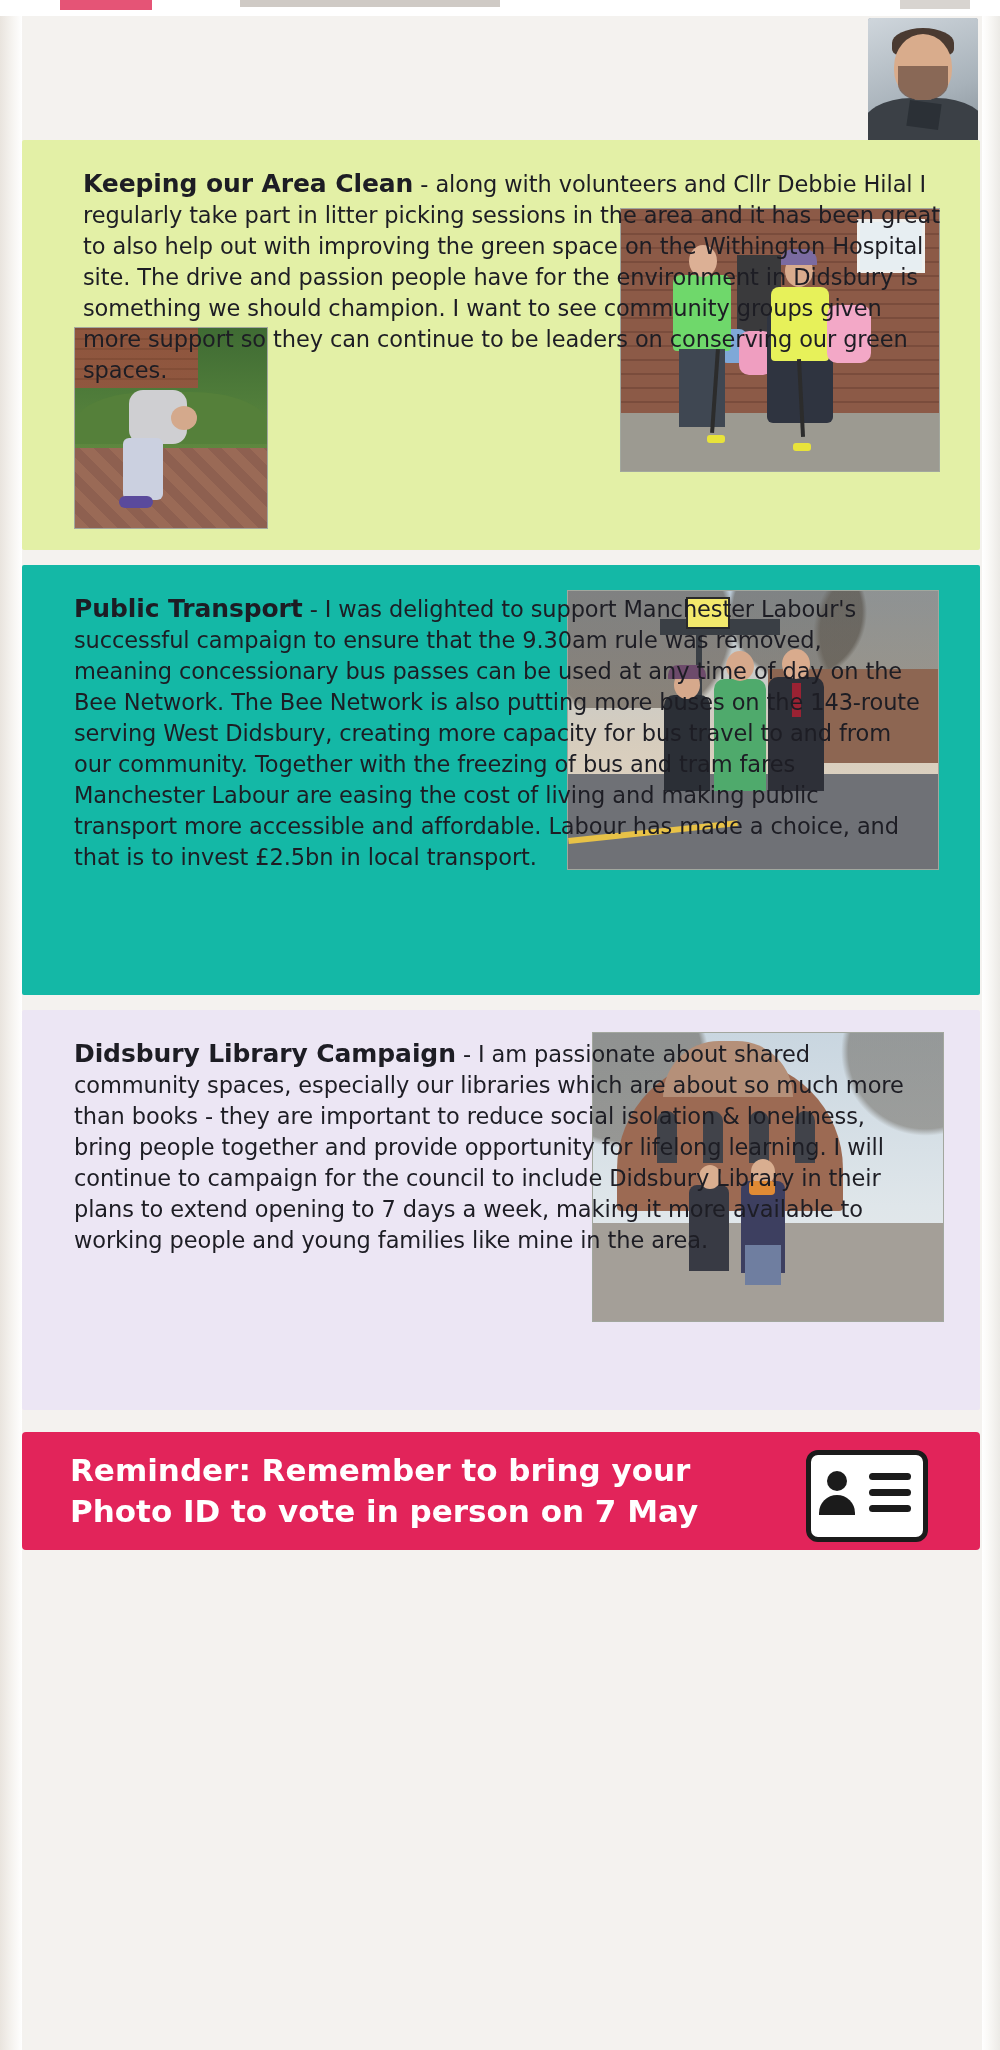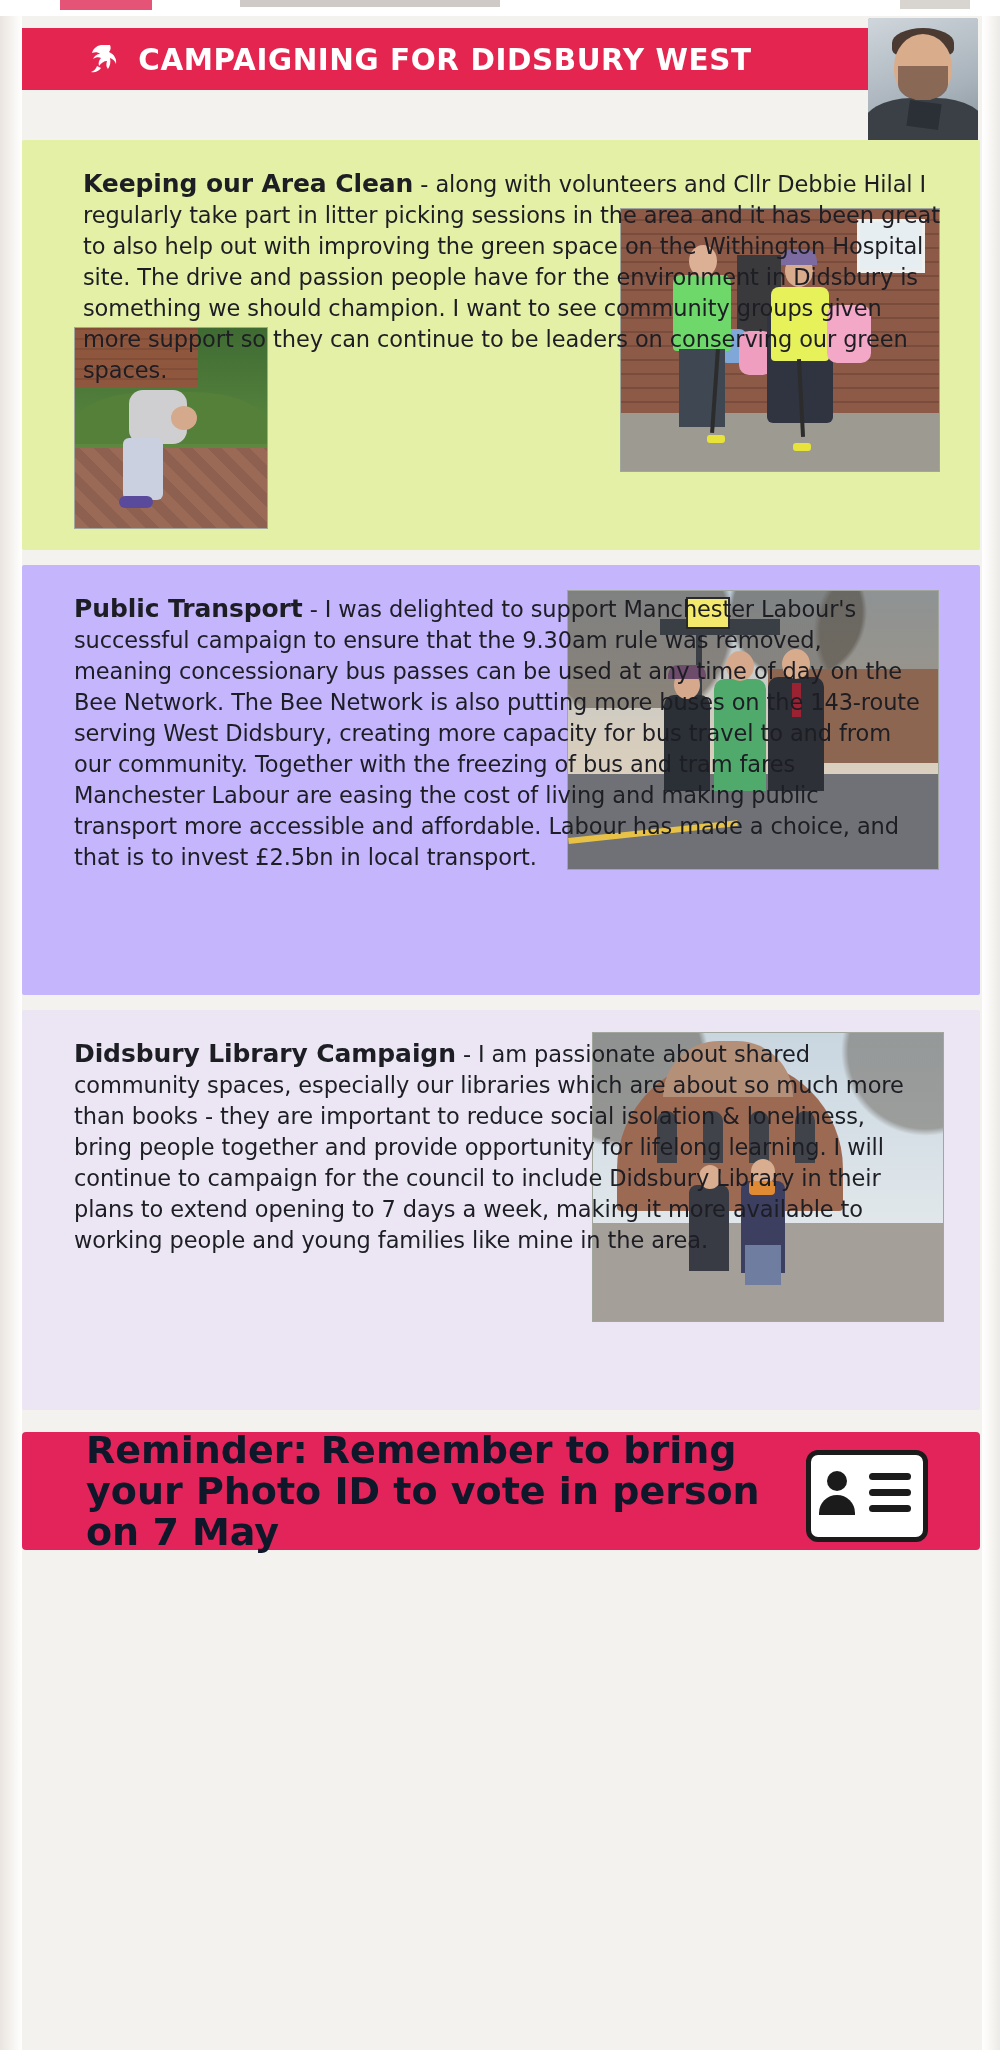"CAMPAIGNING FOR DIDSBURY WEST" div.banner { html: <div> <div> <svg> <path></path> <path></path> </svg> </div> <div>CAMPAIGNING FOR DIDSBURY WEST</div> </div> -> none }
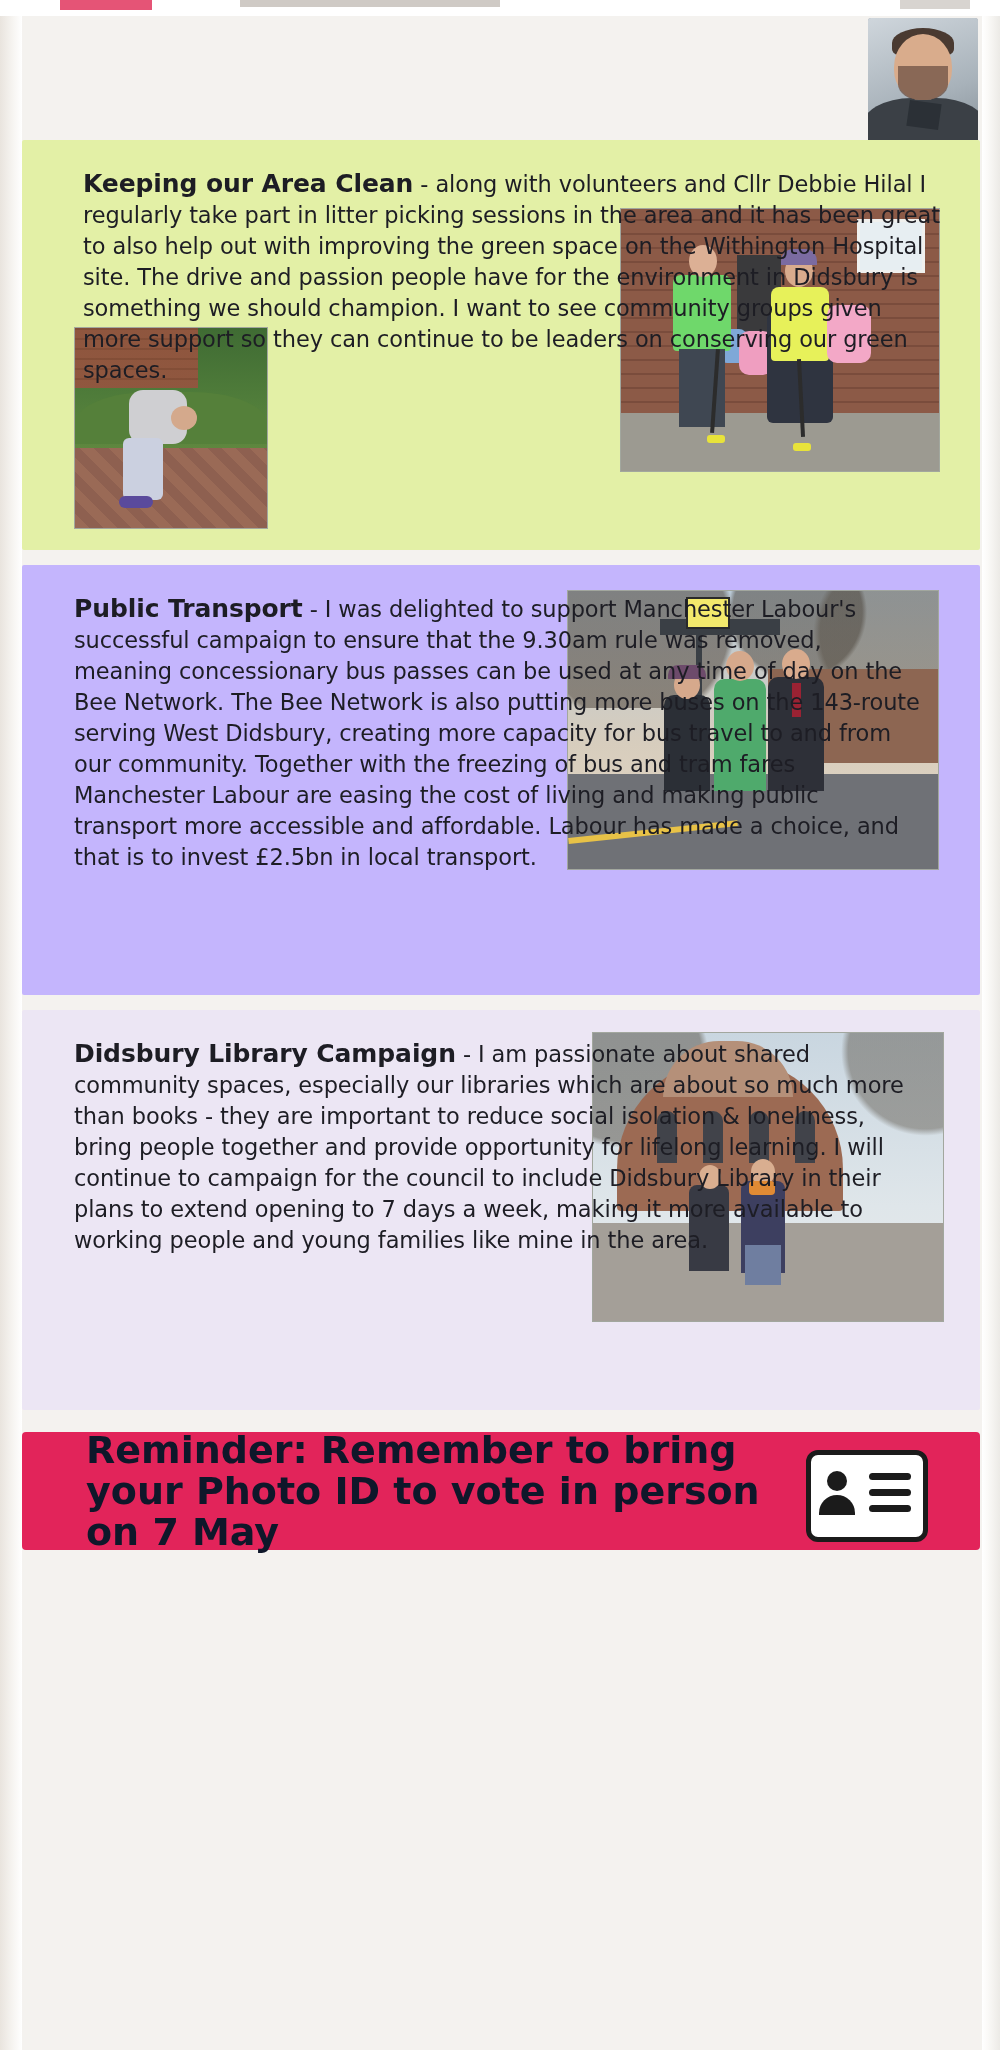"Public Transport - I was" .card-lilac1 { background: #c4b5fd -> #14b8a6 }
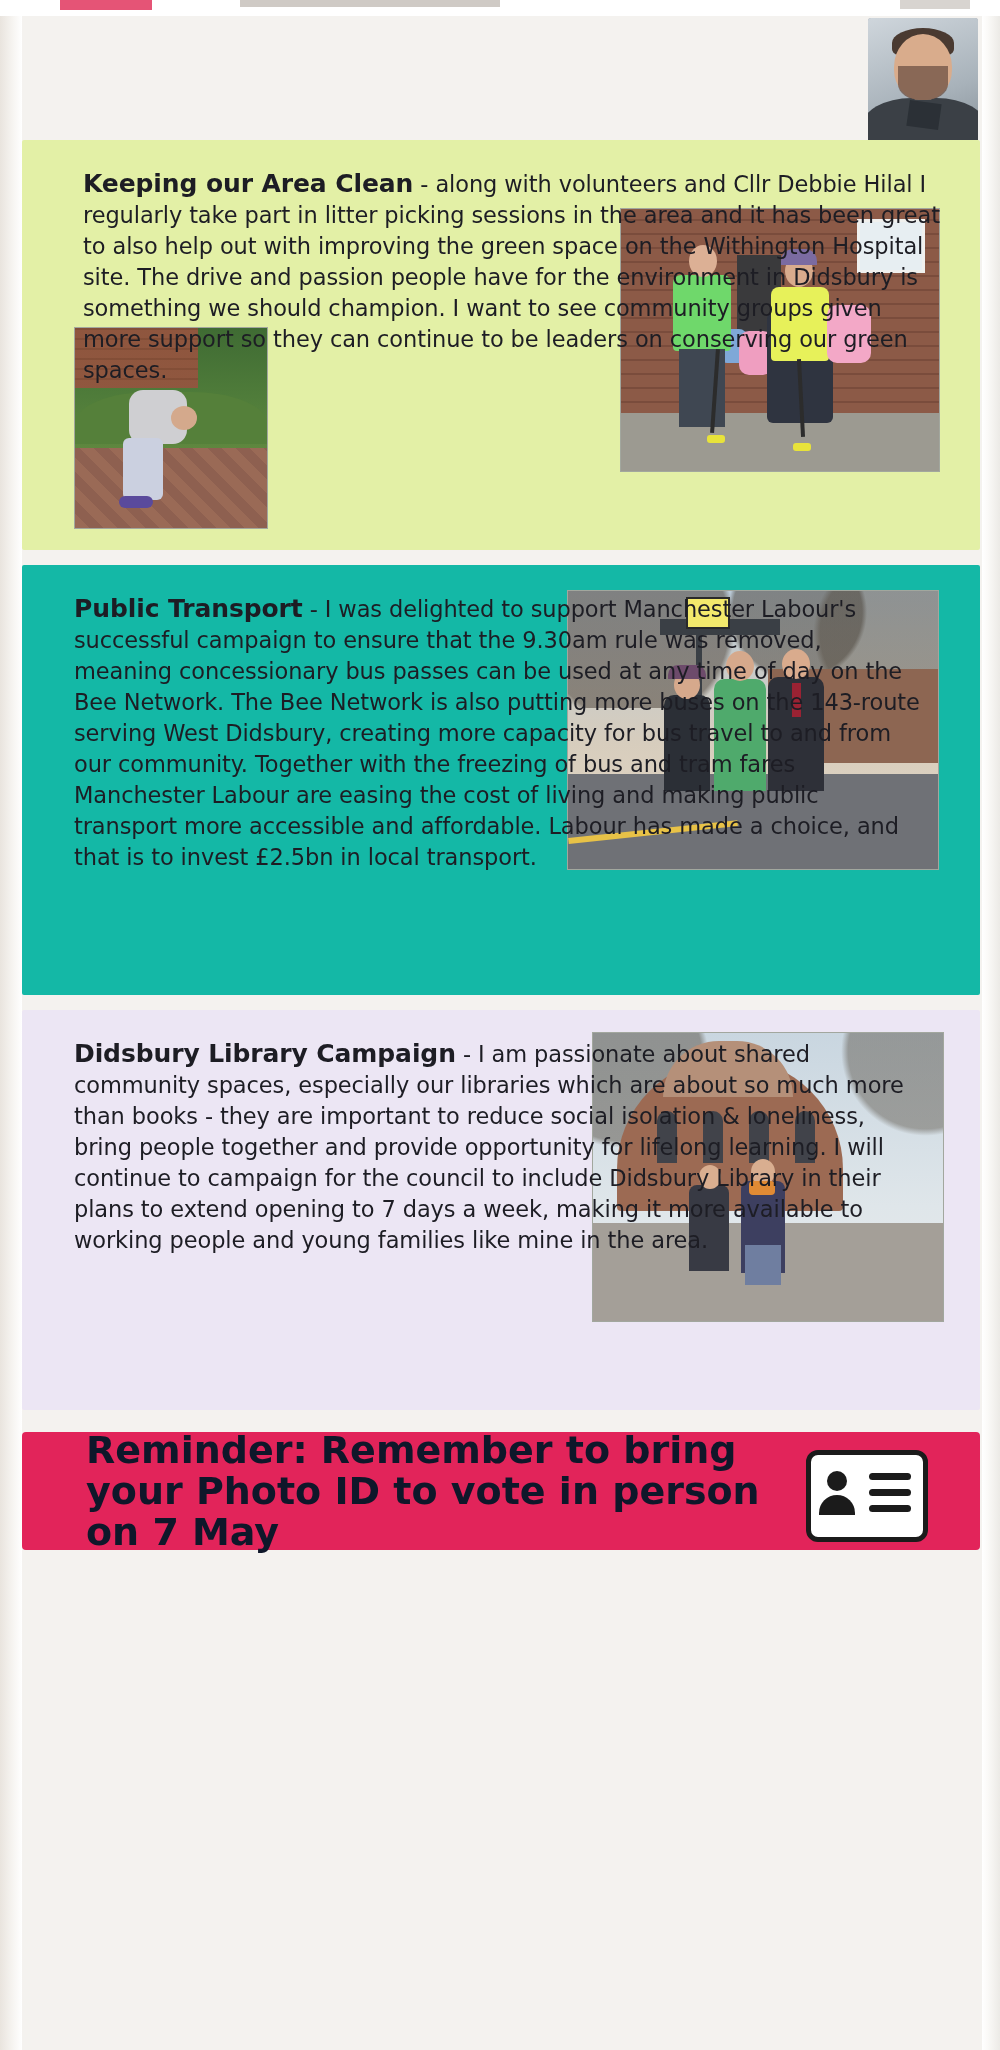"Reminder: Remember to bring your" .reminder-text { color: #0f172a -> #ffffff; font-size: 38px -> 31px; margin-left: 64px -> 48px }
